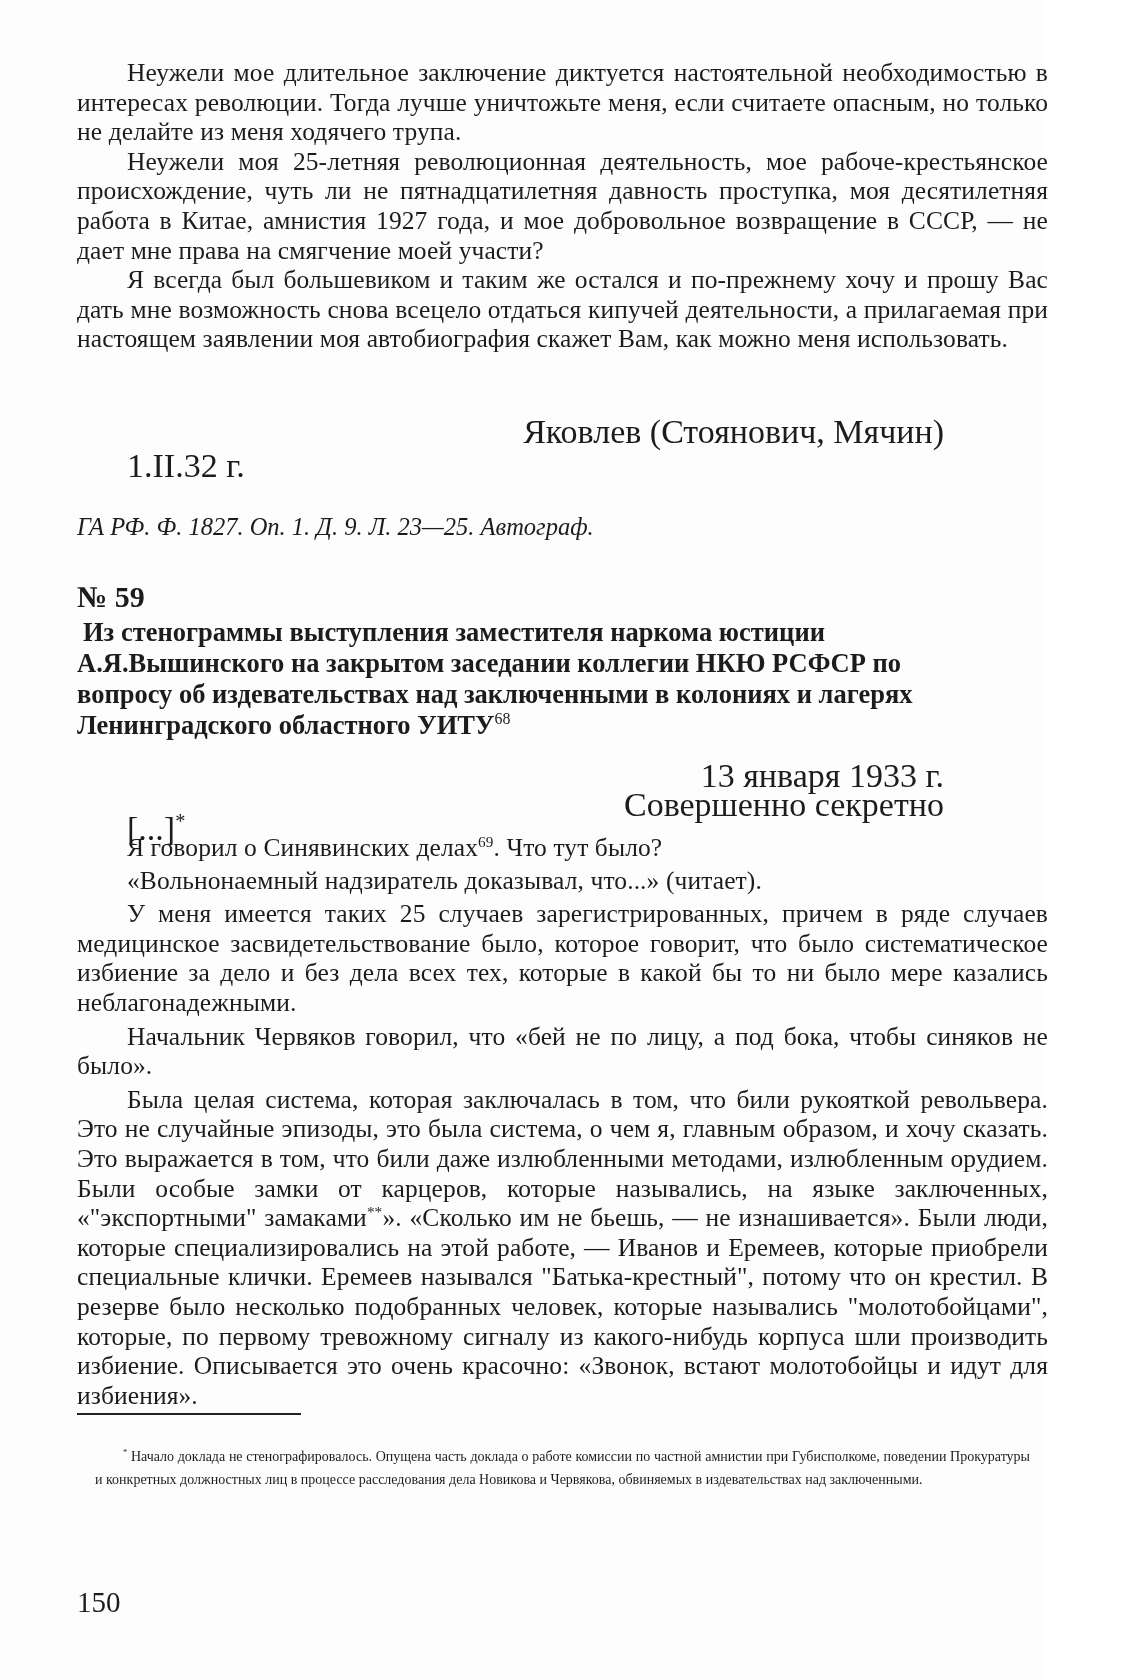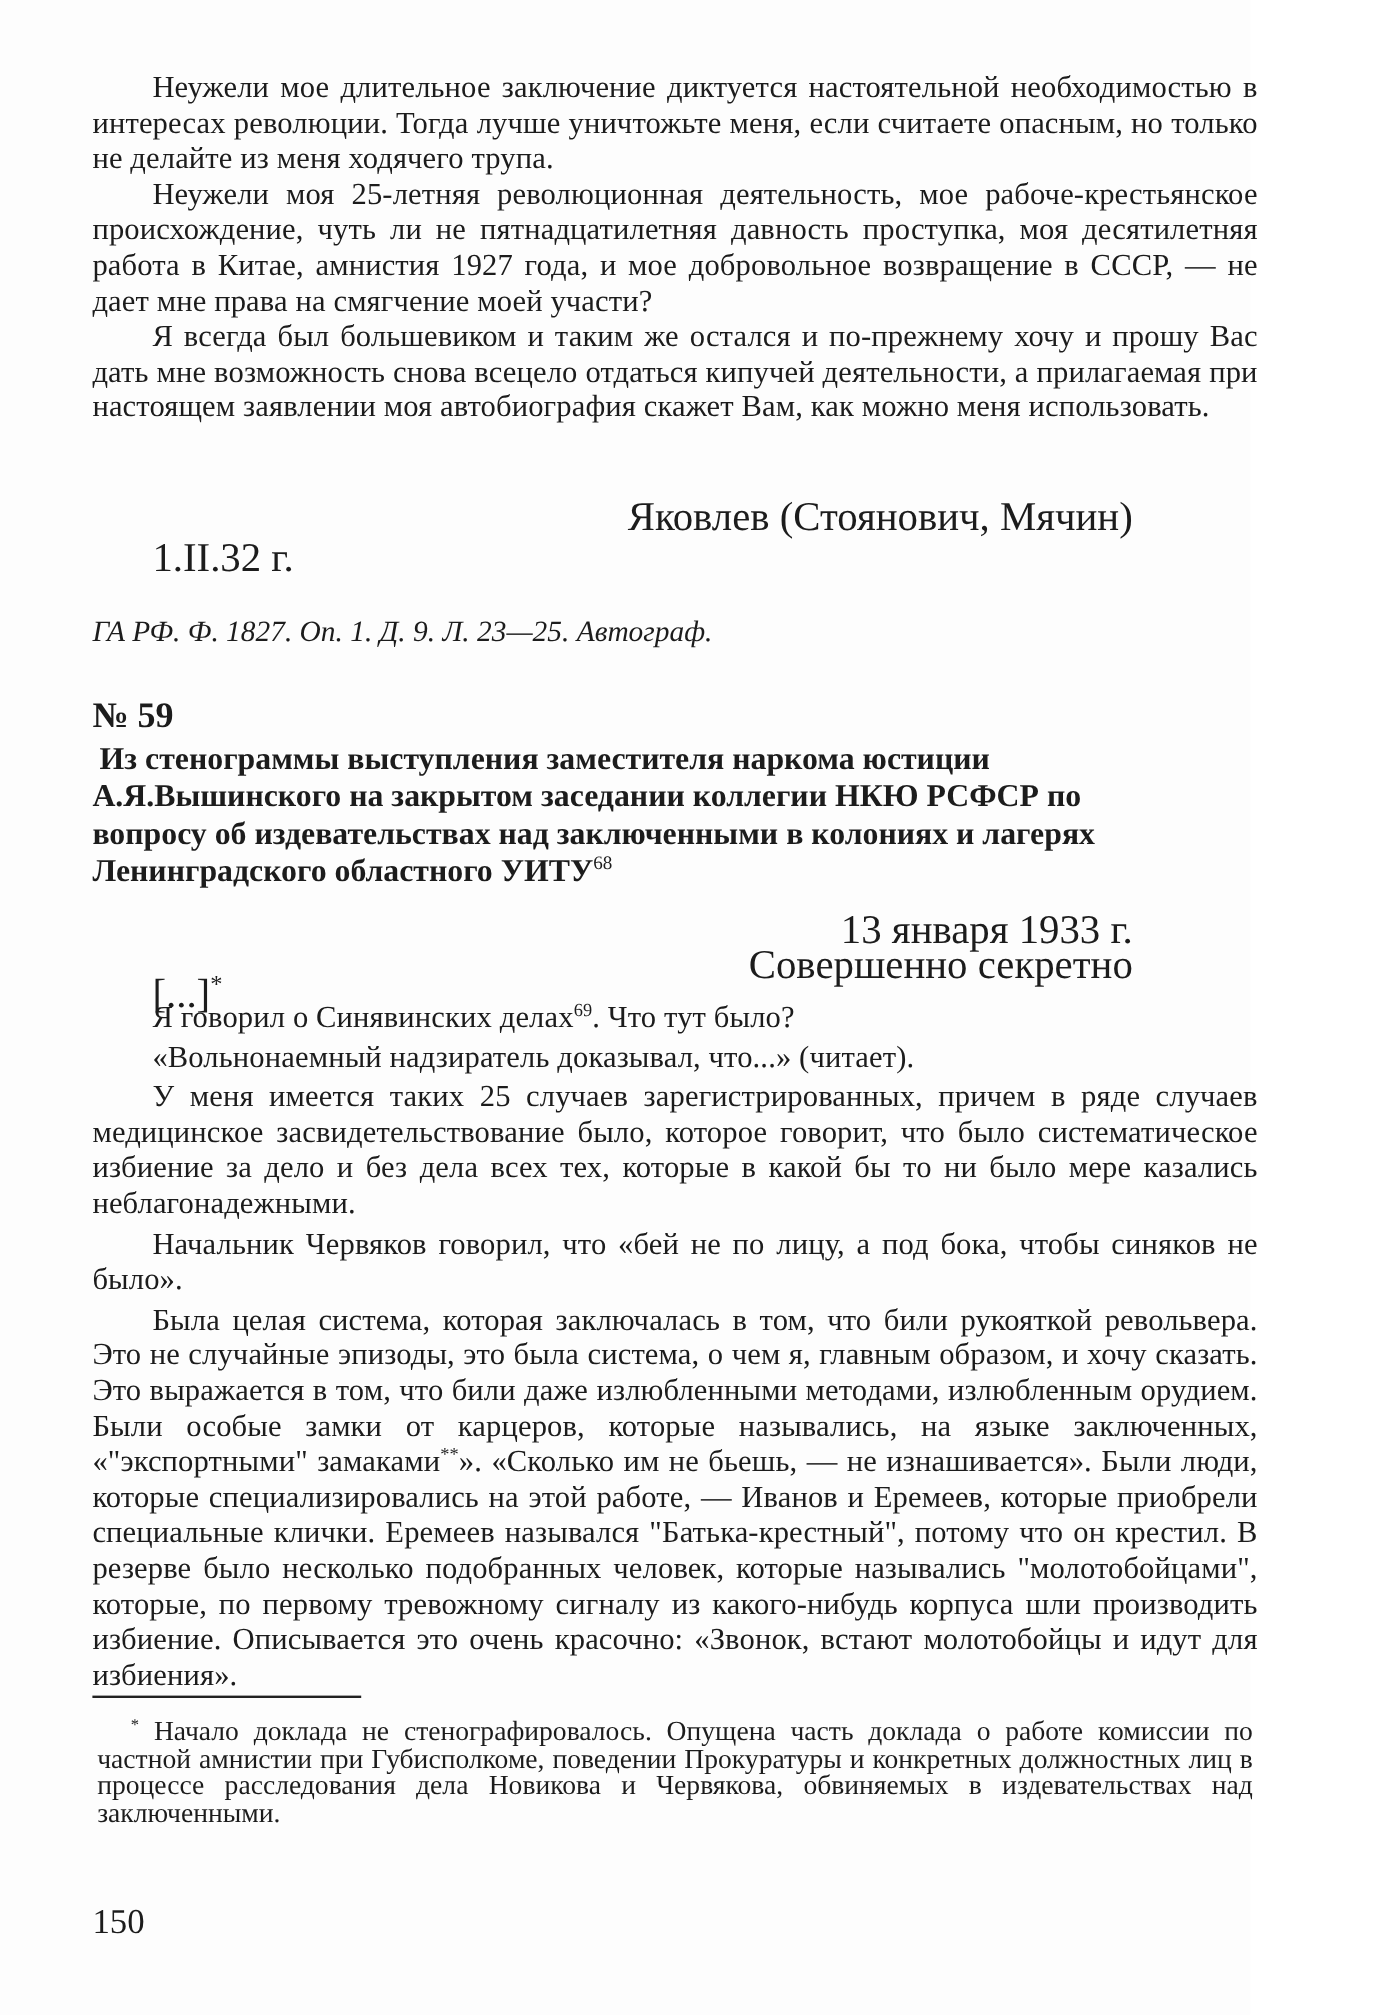"* Начало доклада не стенографировалось." .fn { font-size: 23px -> 14px; margin: 4px -> 18px }
